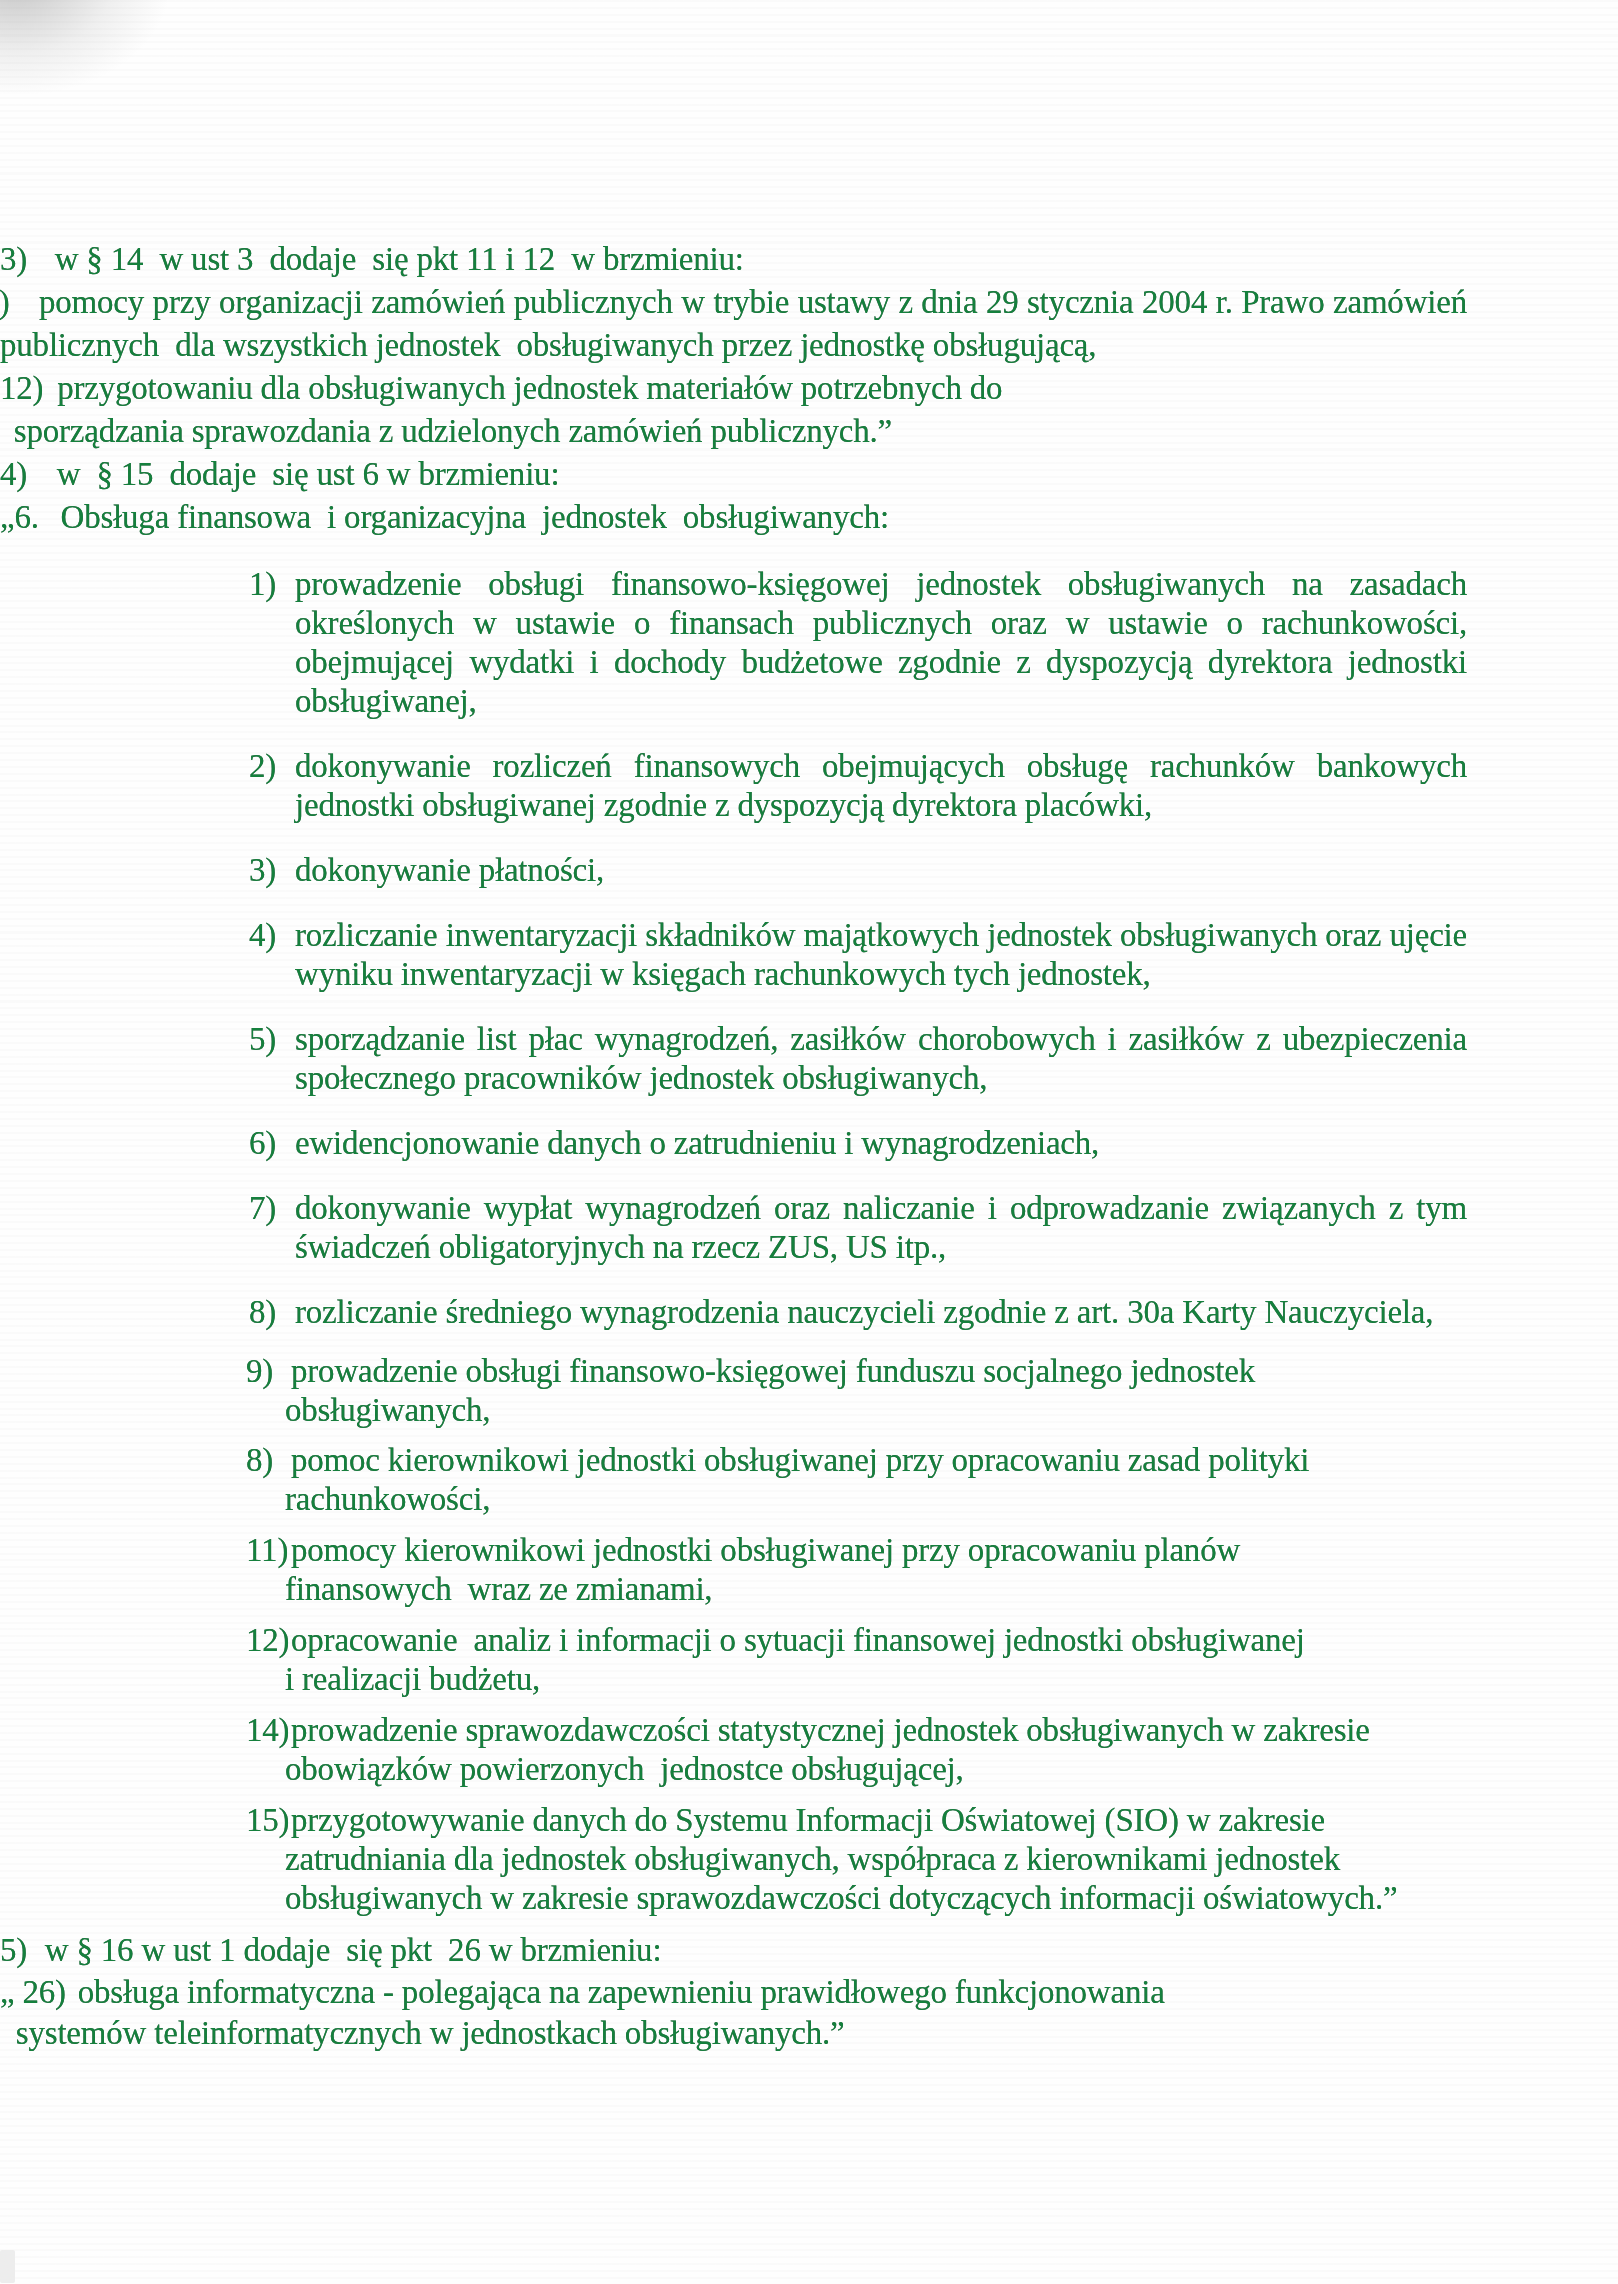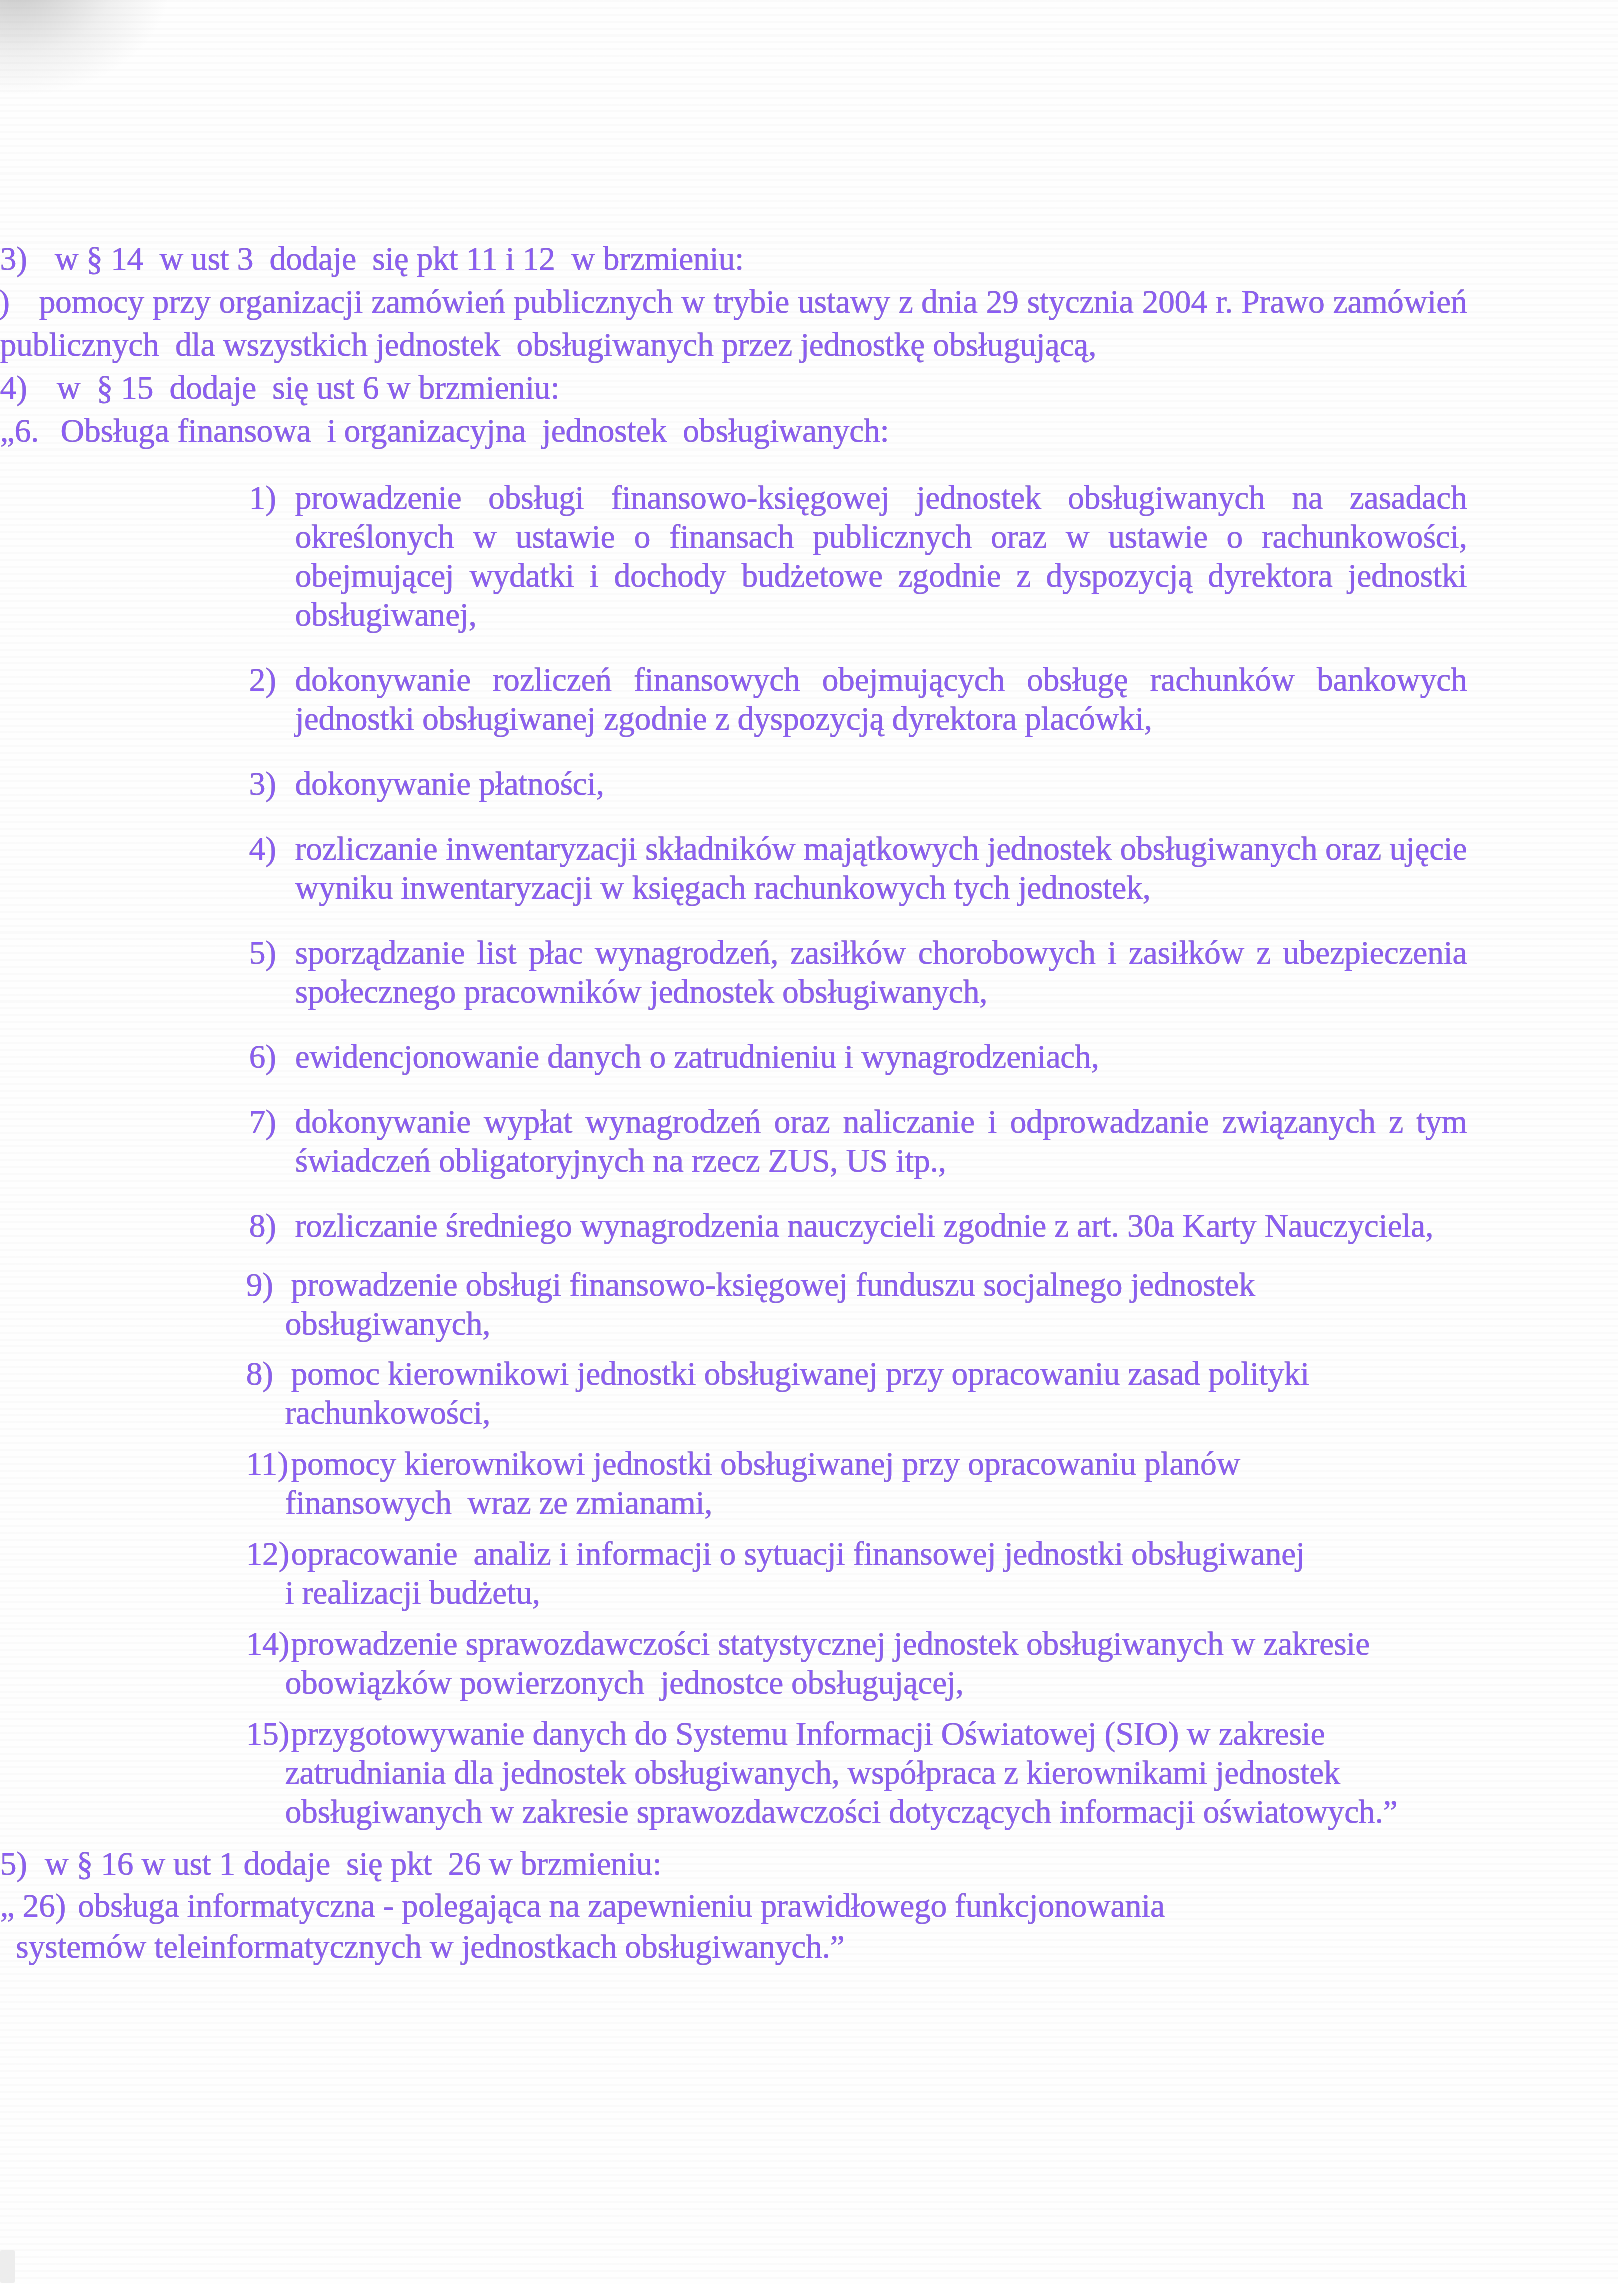"3) w § 14 w" .page { color: #8b5cf6 -> #15803d }
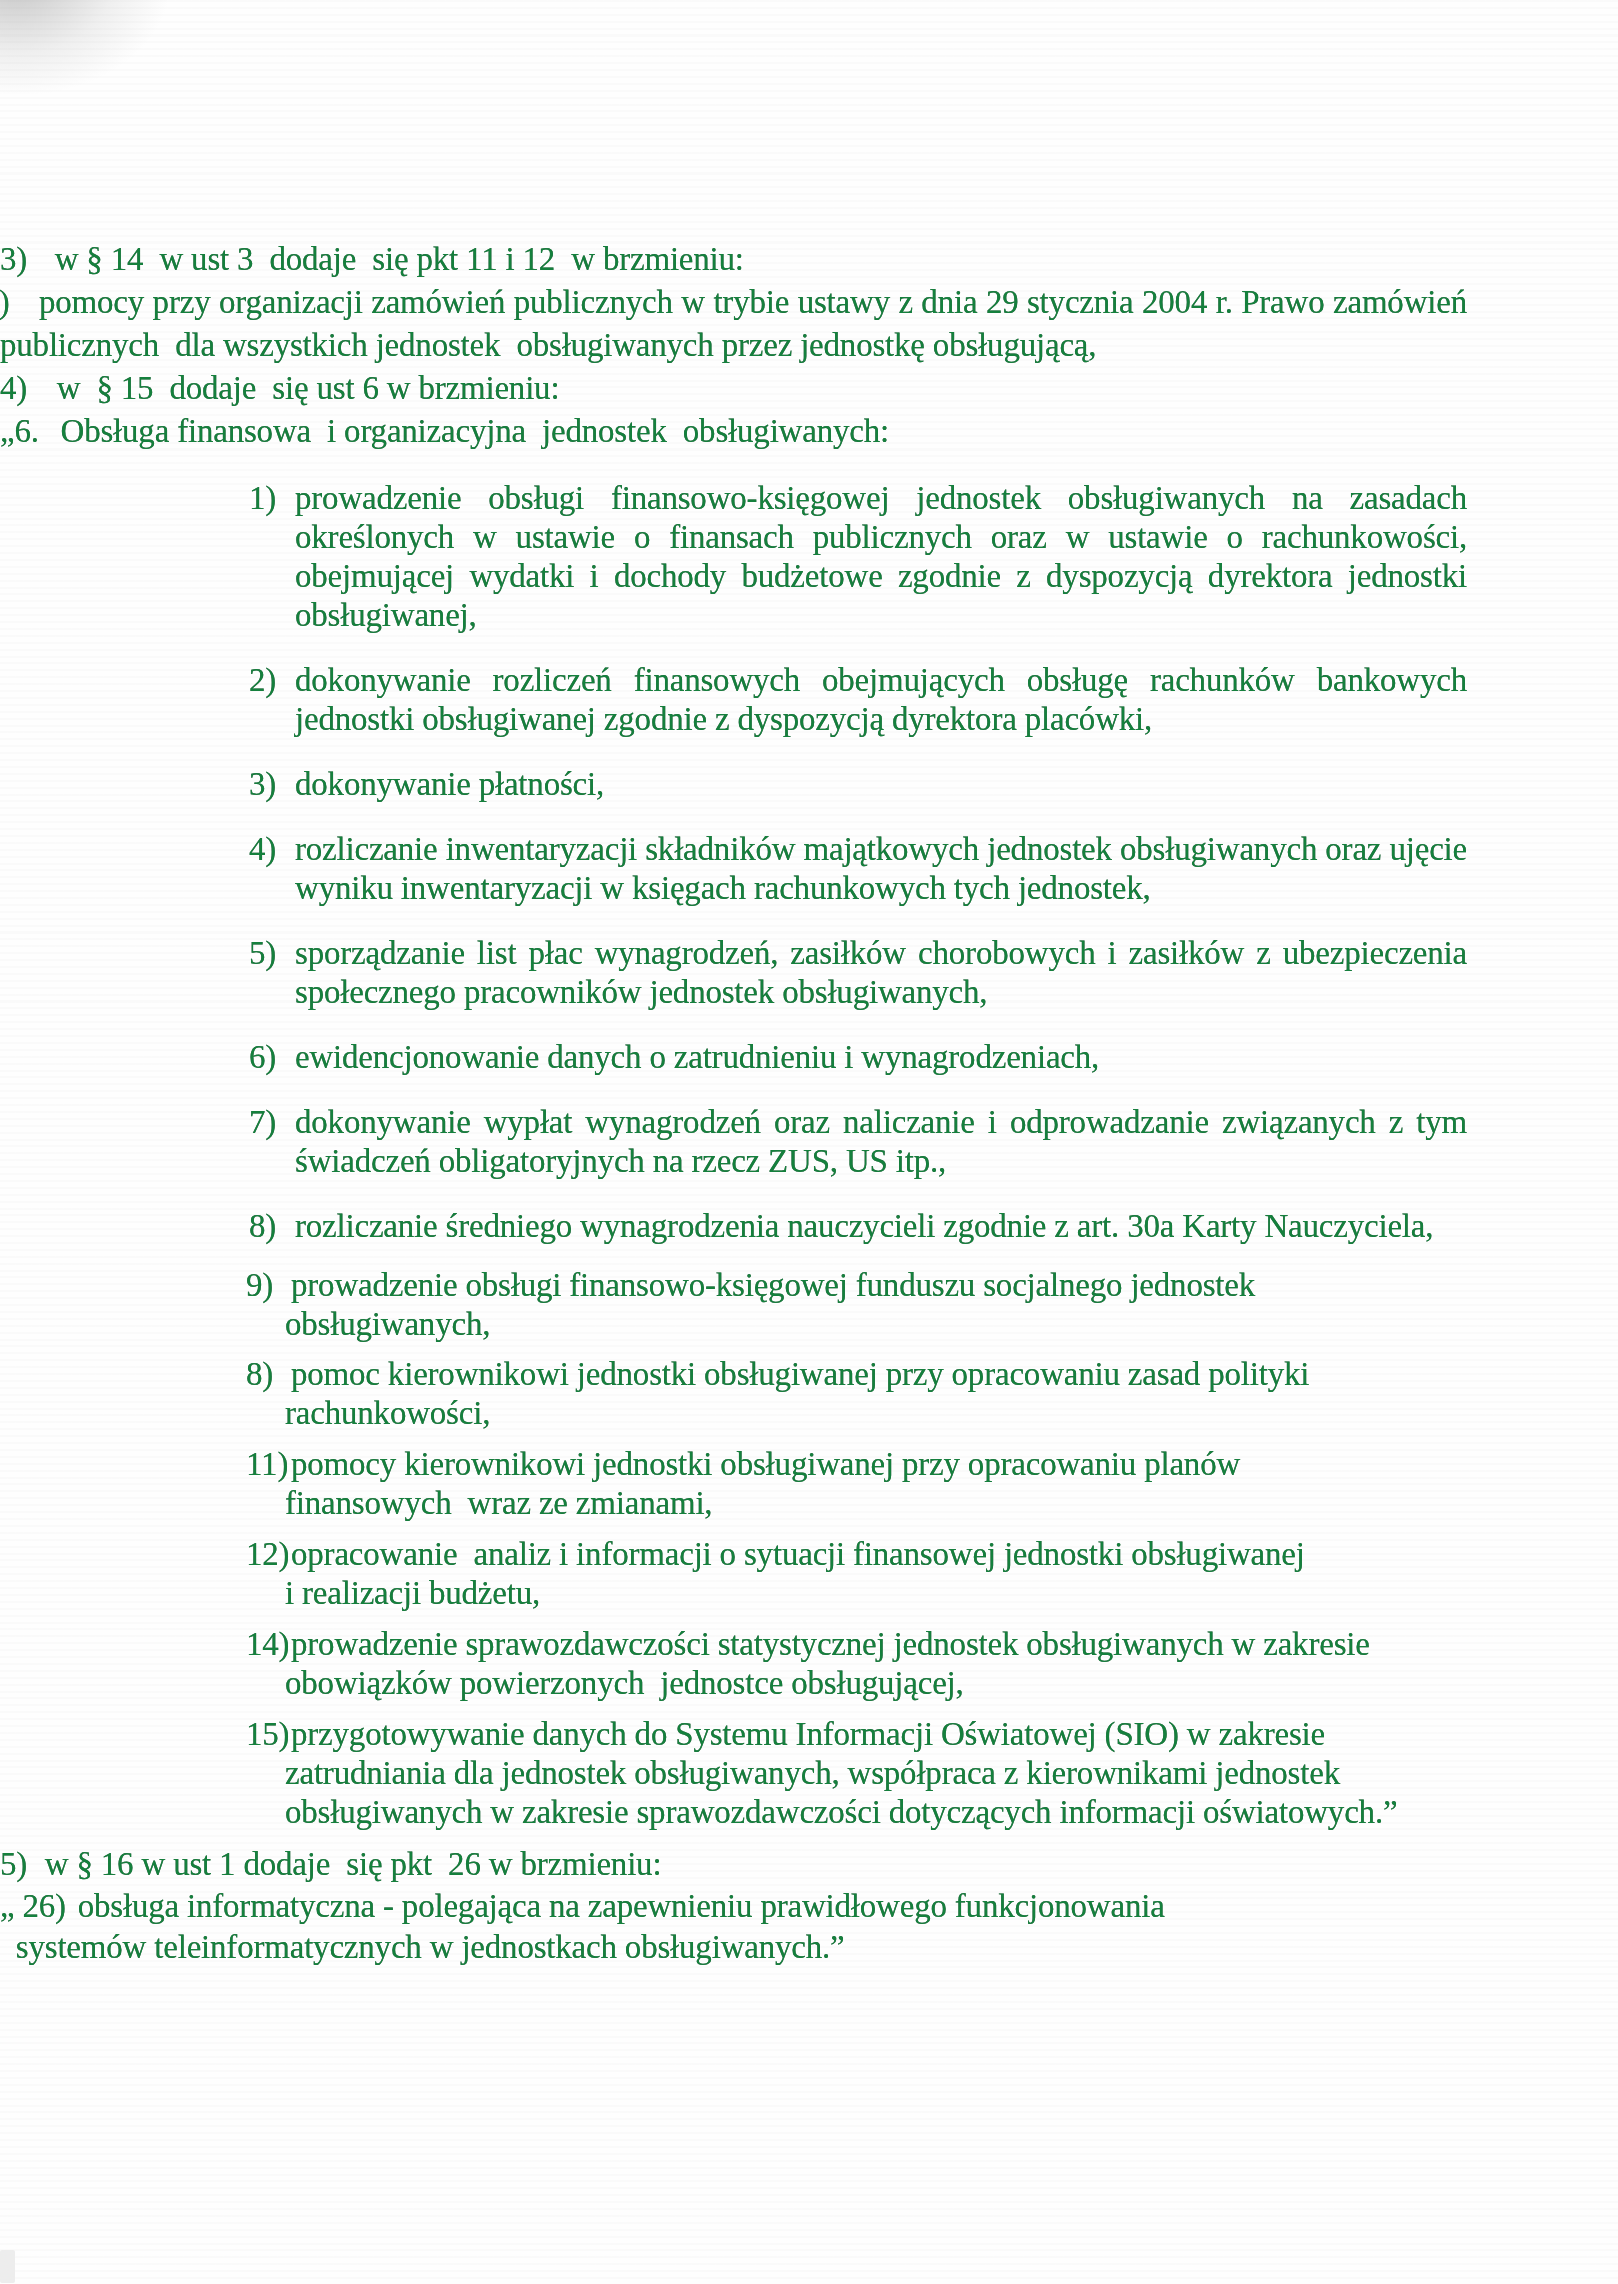"12) przygotowaniu dla obsługiwanych" p.pkt12 { html: none -> <p><span>12)</span><span>przygotowaniu dla obsługiwanych jednostek materiałów potrzebnych do sporządzania sprawozdania z udzielonych zamówień publicznych.”</span></p> }
